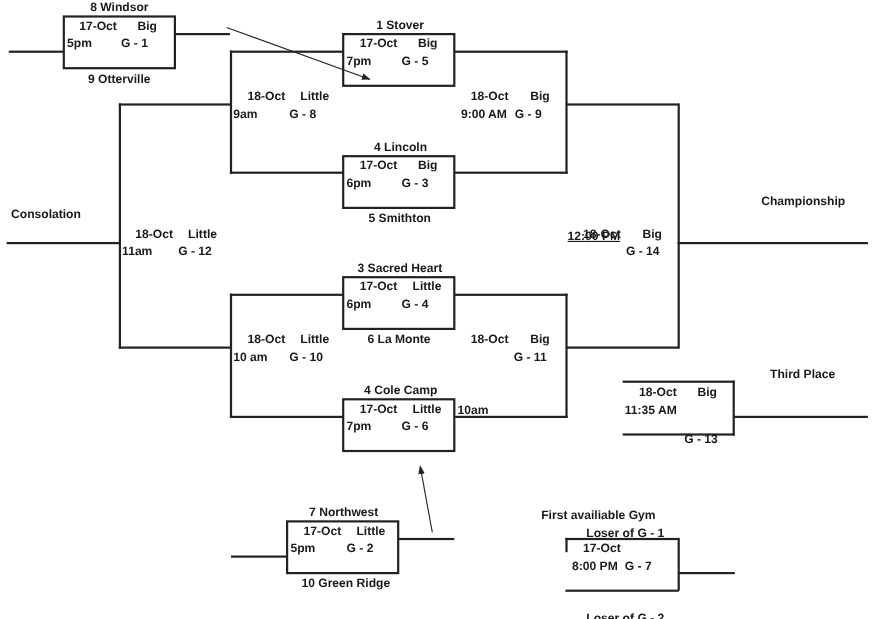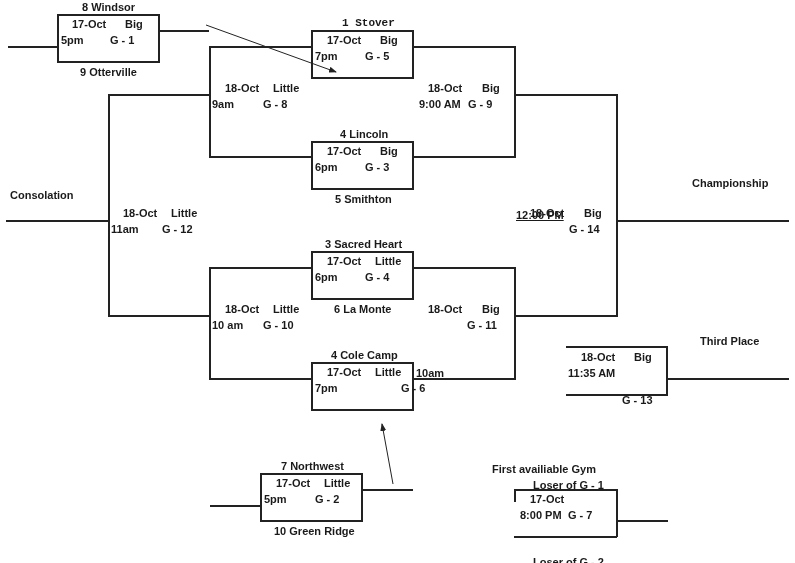"1 Stover" span.t { font-family: Liberation Mono, monospace -> none }
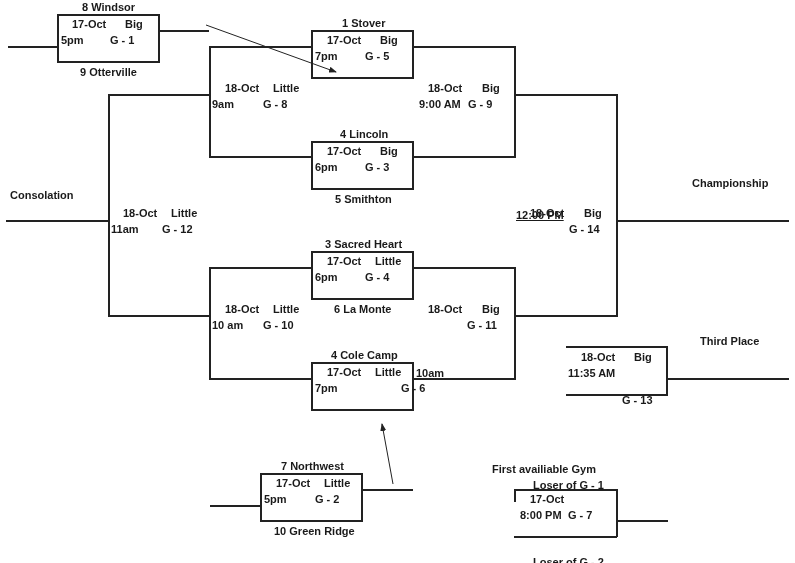"G - 6" span.t { margin-left: 36px -> none }
